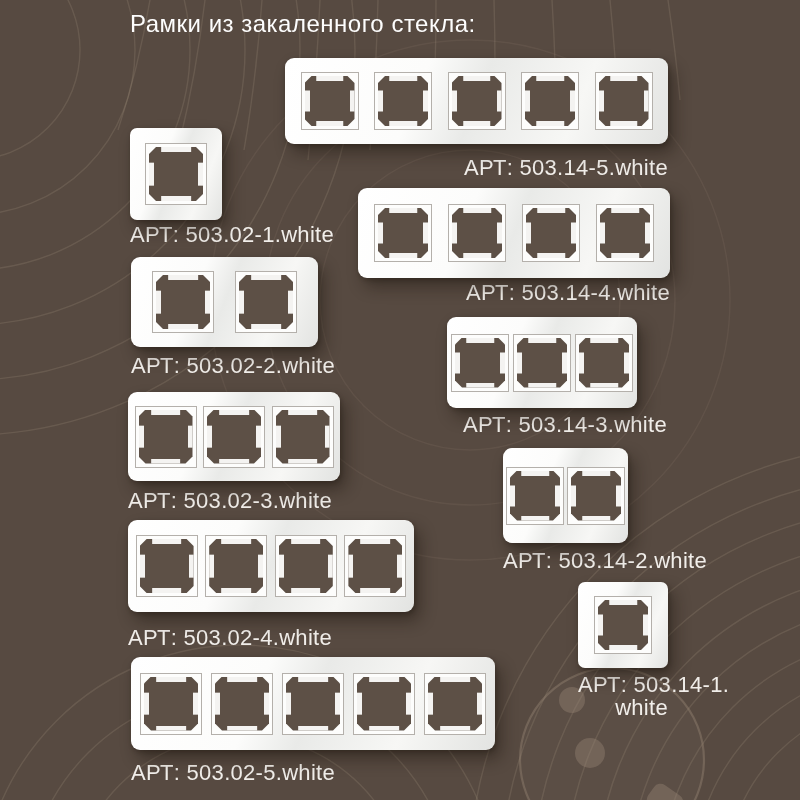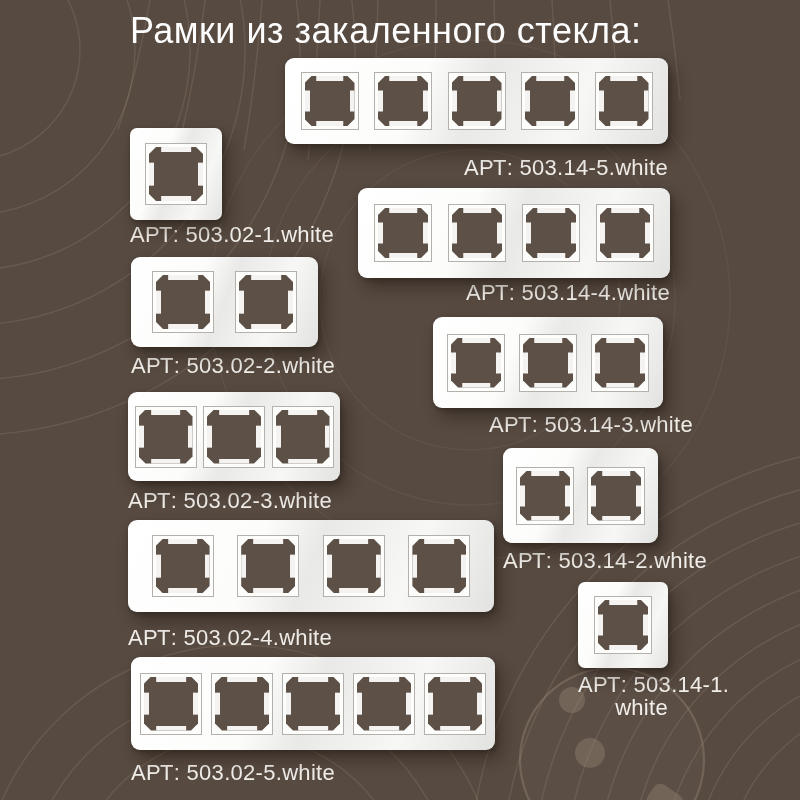"Рамки из закаленного стекла:" .title { font-size: 36px -> 24px }
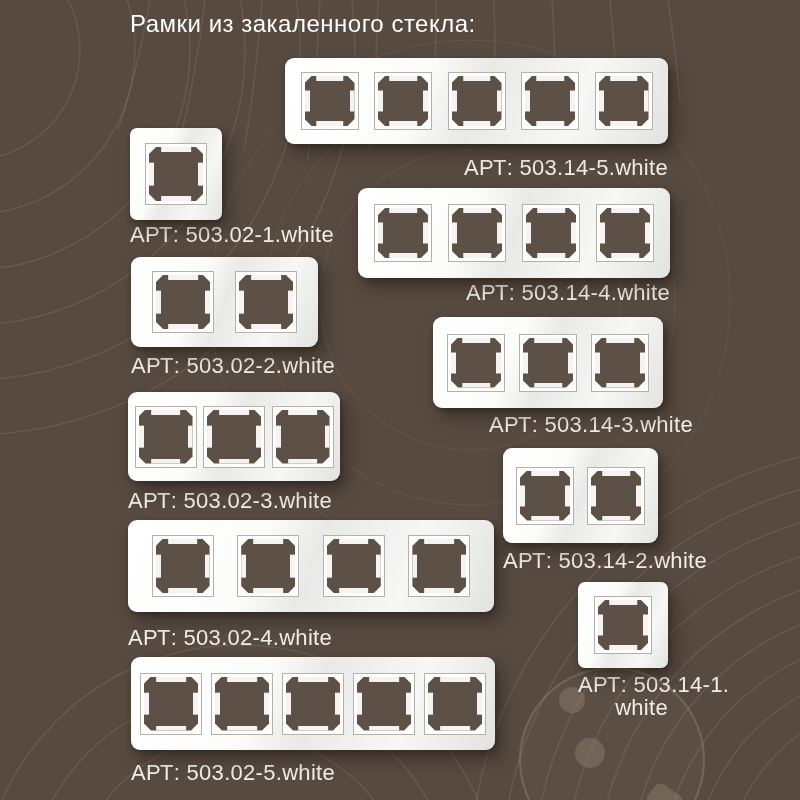"АРТ: 503.14-3.white" #p5 { left: 433px -> 447px; width: 230px -> 190px }
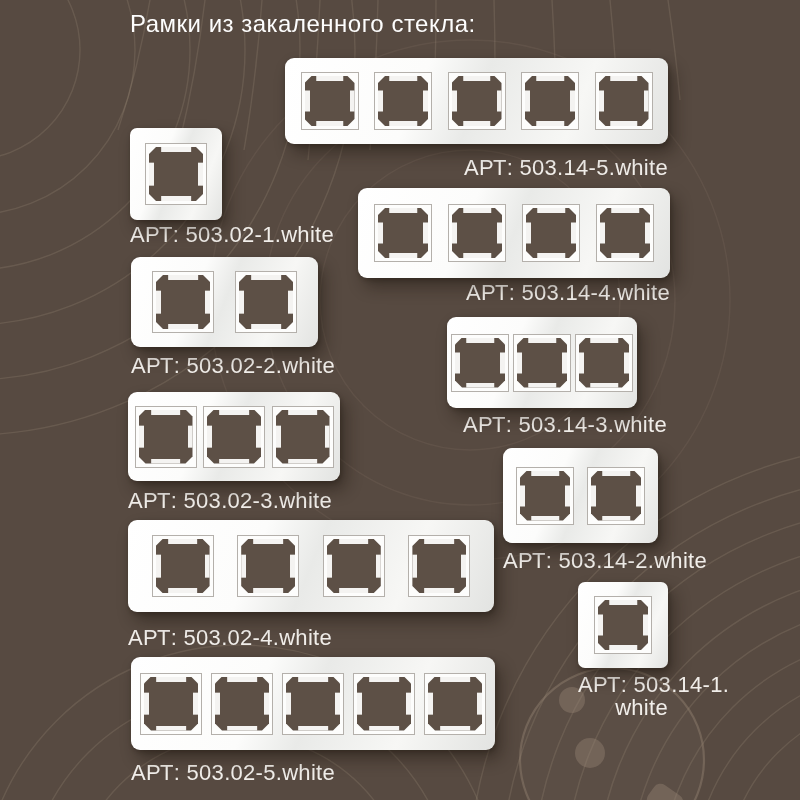"АРТ: 503.14-2.white" #p7 { width: 155px -> 125px }
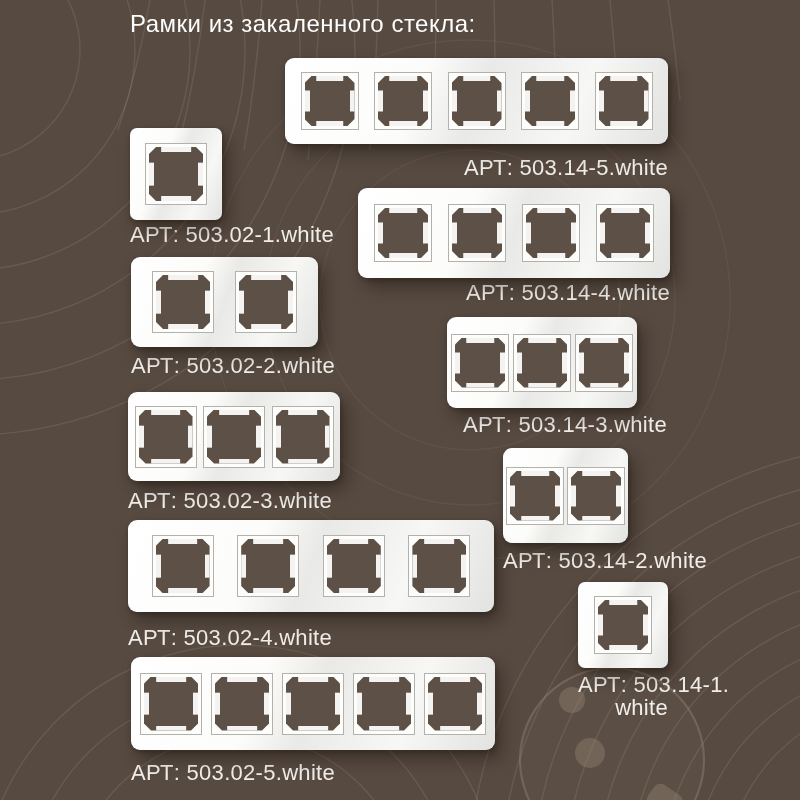"АРТ: 503.02-4.white" #p6 { width: 366px -> 286px }
